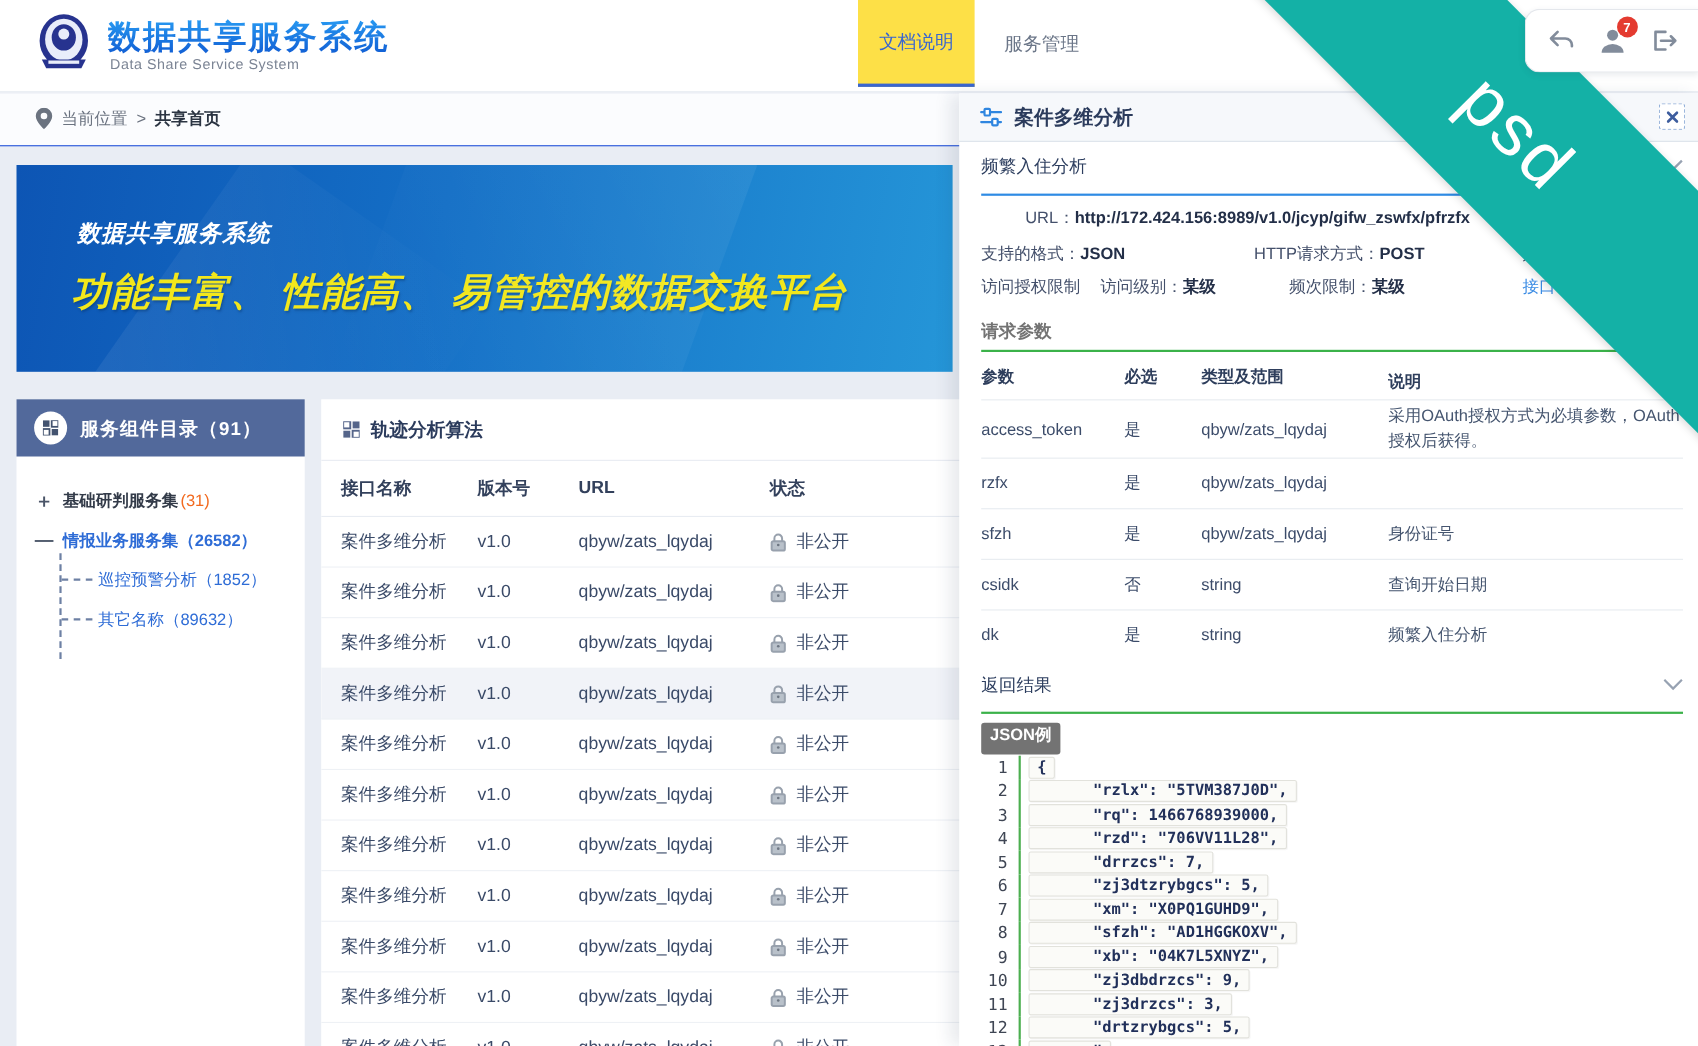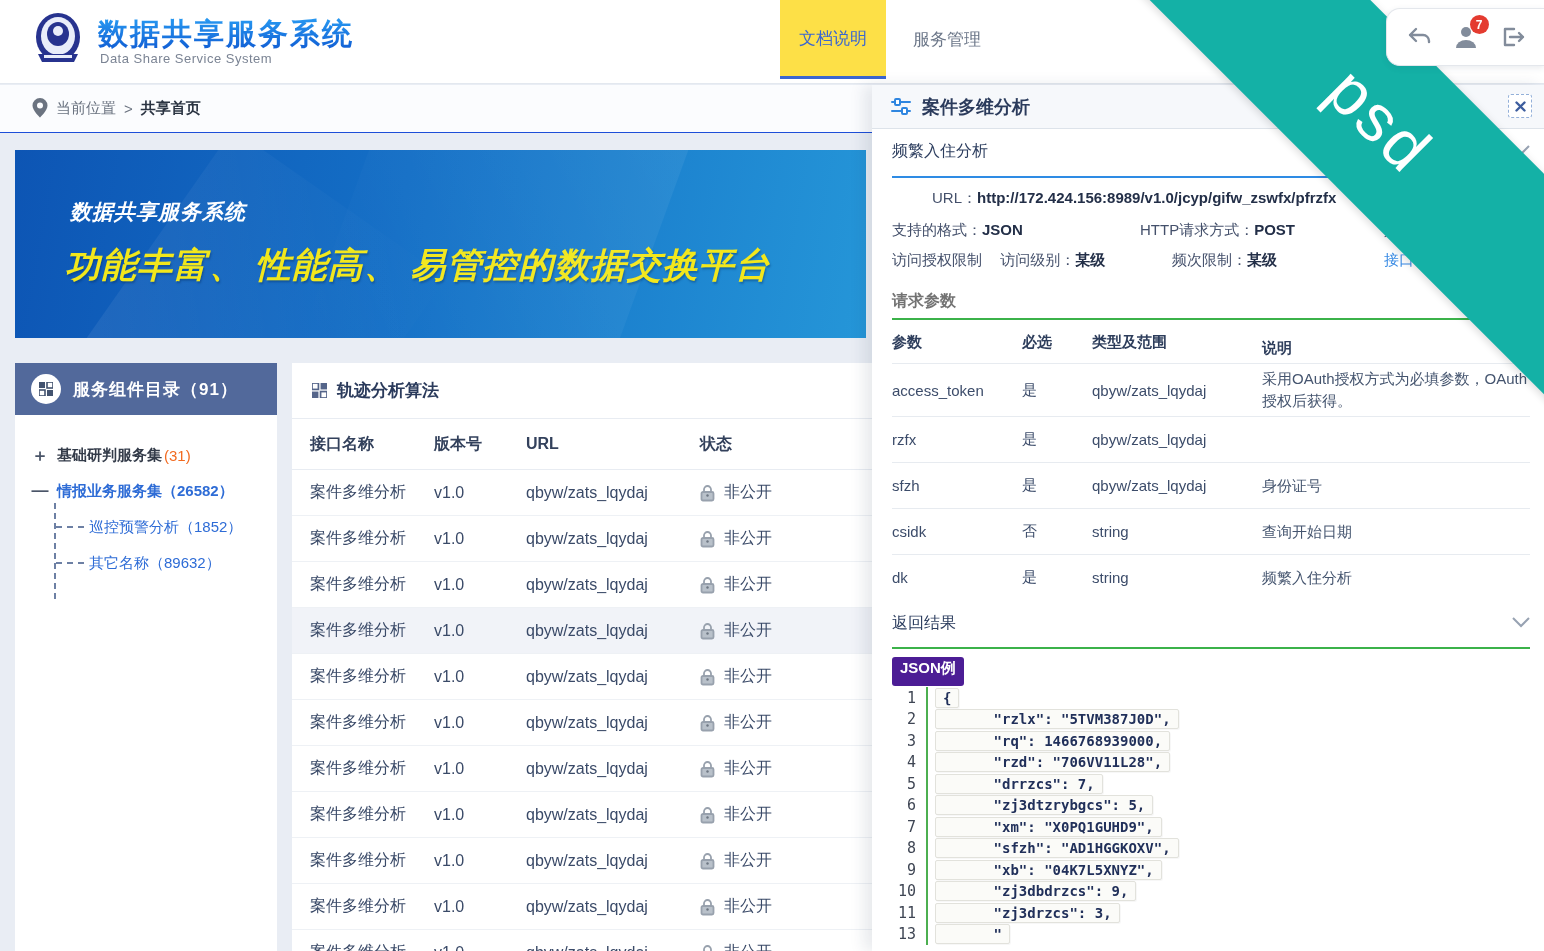"JSON例" .json-badge { background: #4c1d95 -> #737373 }
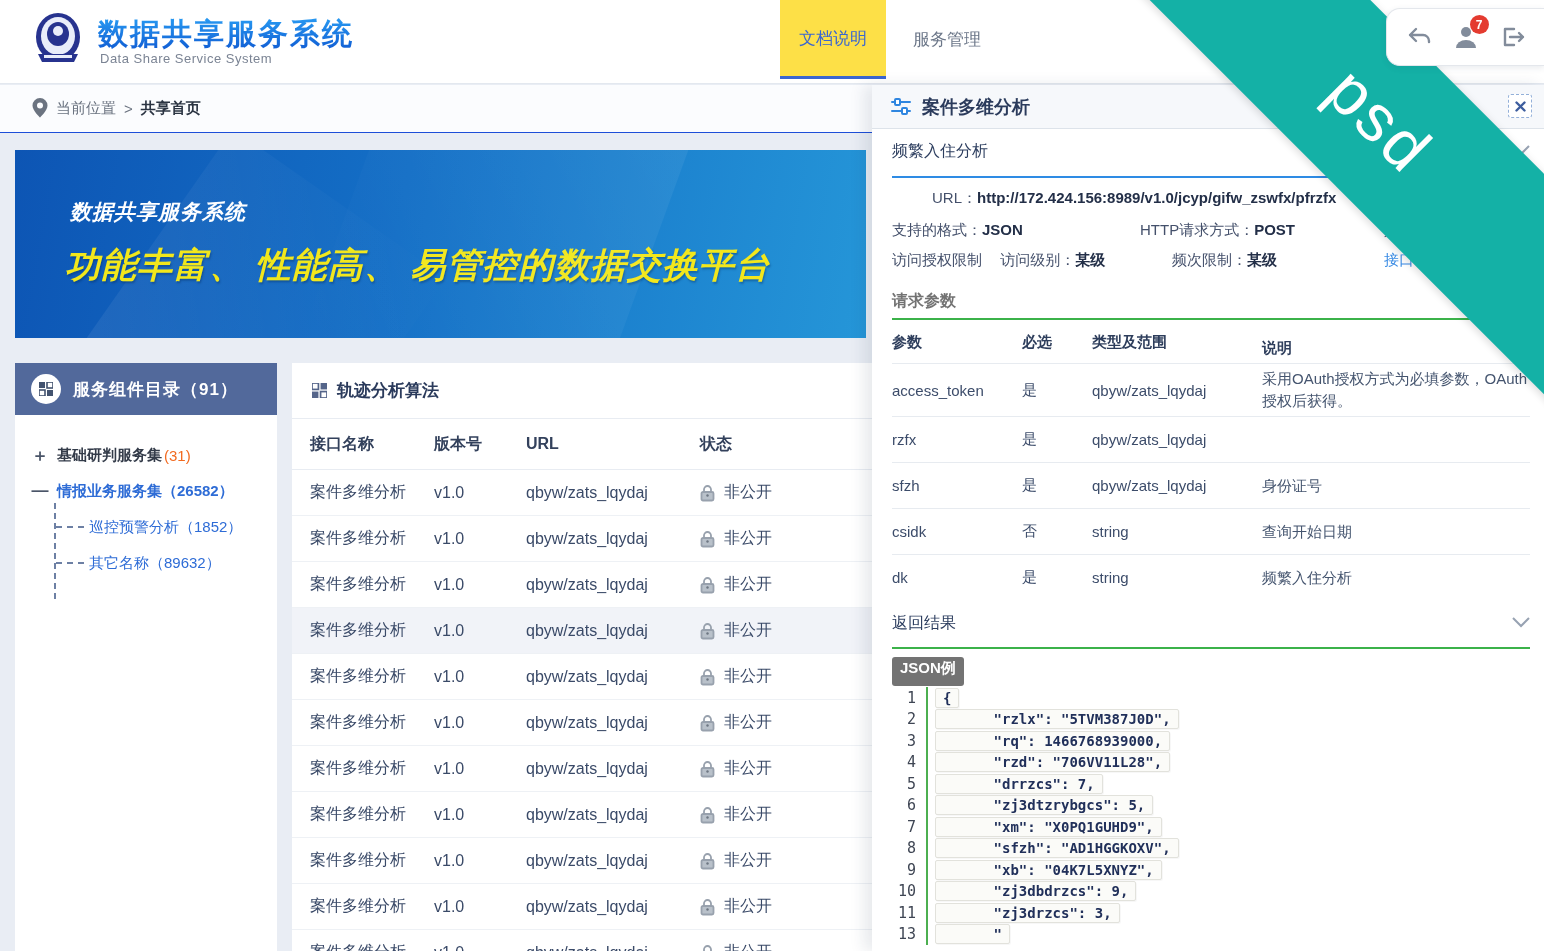"12" div.code-line { html: none -> <div> <span>12</span> <span></span> <span> "drtzrybgcs": 5,</span> </div> }
